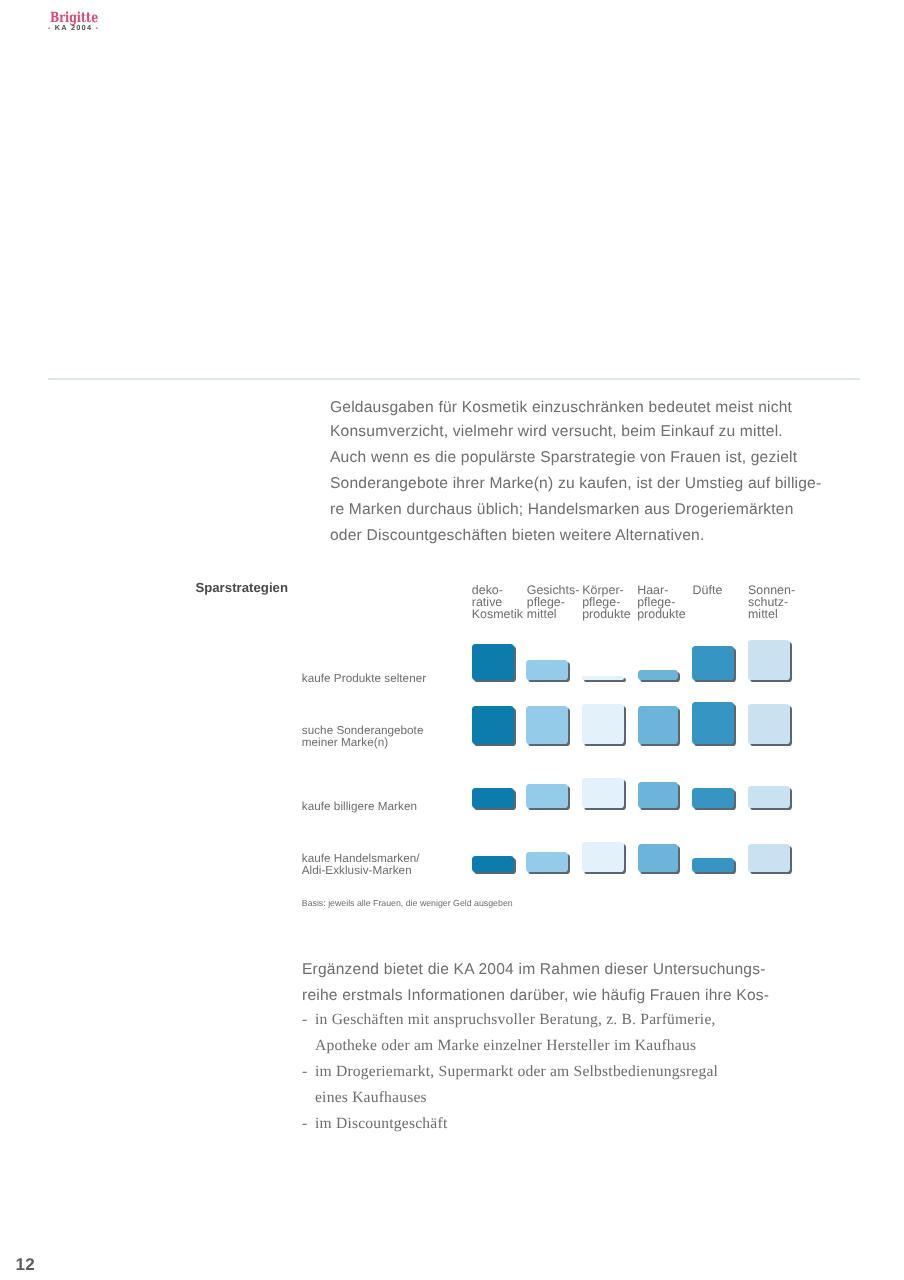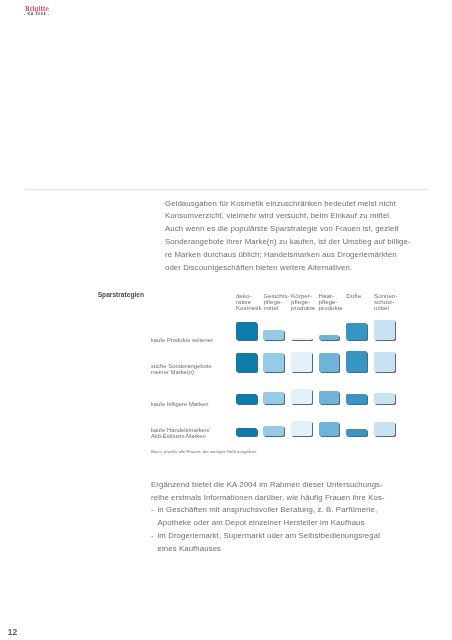"- in Geschäften mit anspruchsvoller" .bullet { font-family: none -> Liberation Serif, serif }
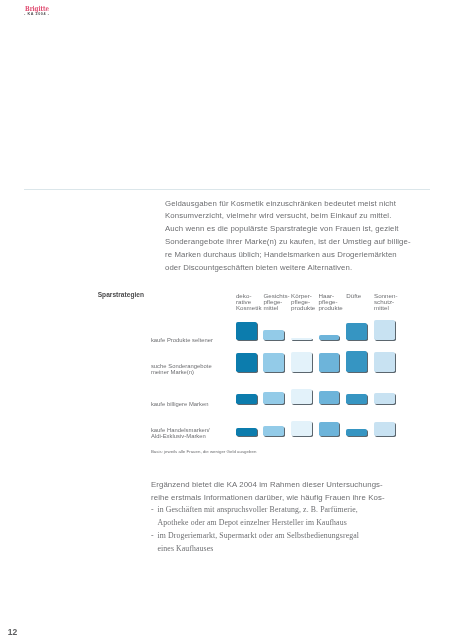"Apotheke oder am Depot einzelner" span { text: Depot -> Marke }
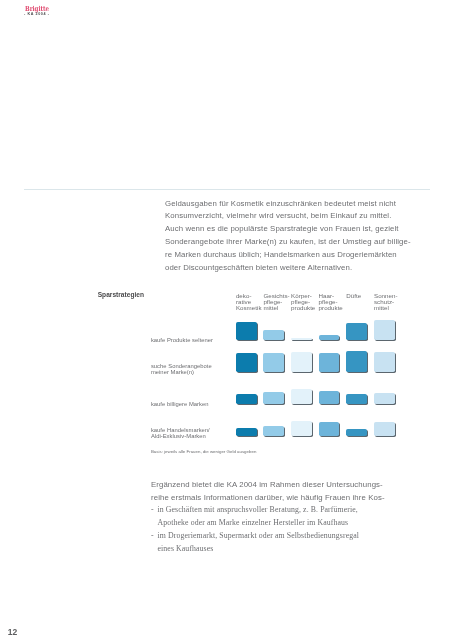"- im Discountgeschäft" div.bullet { html: none -> <div> <div><span>-</span><span>im Discountgeschäft</span></div> </div> }
